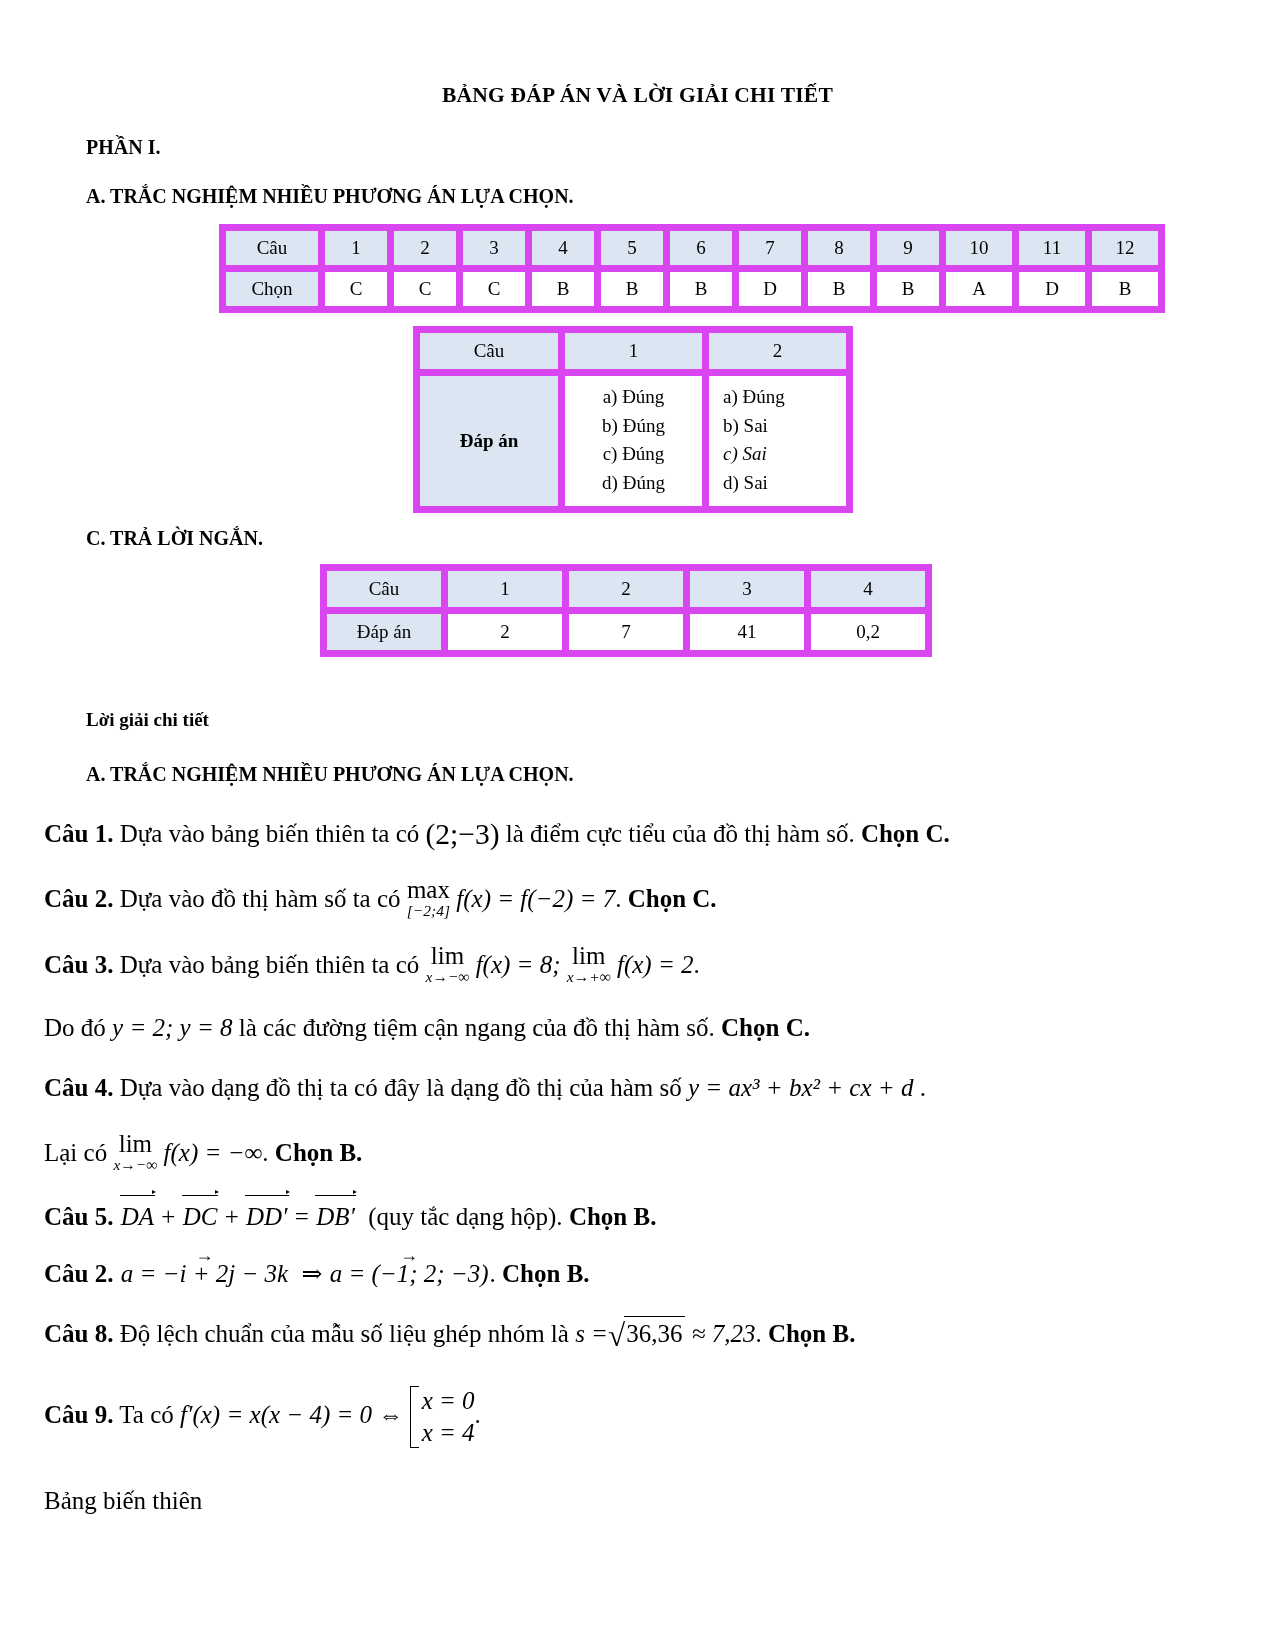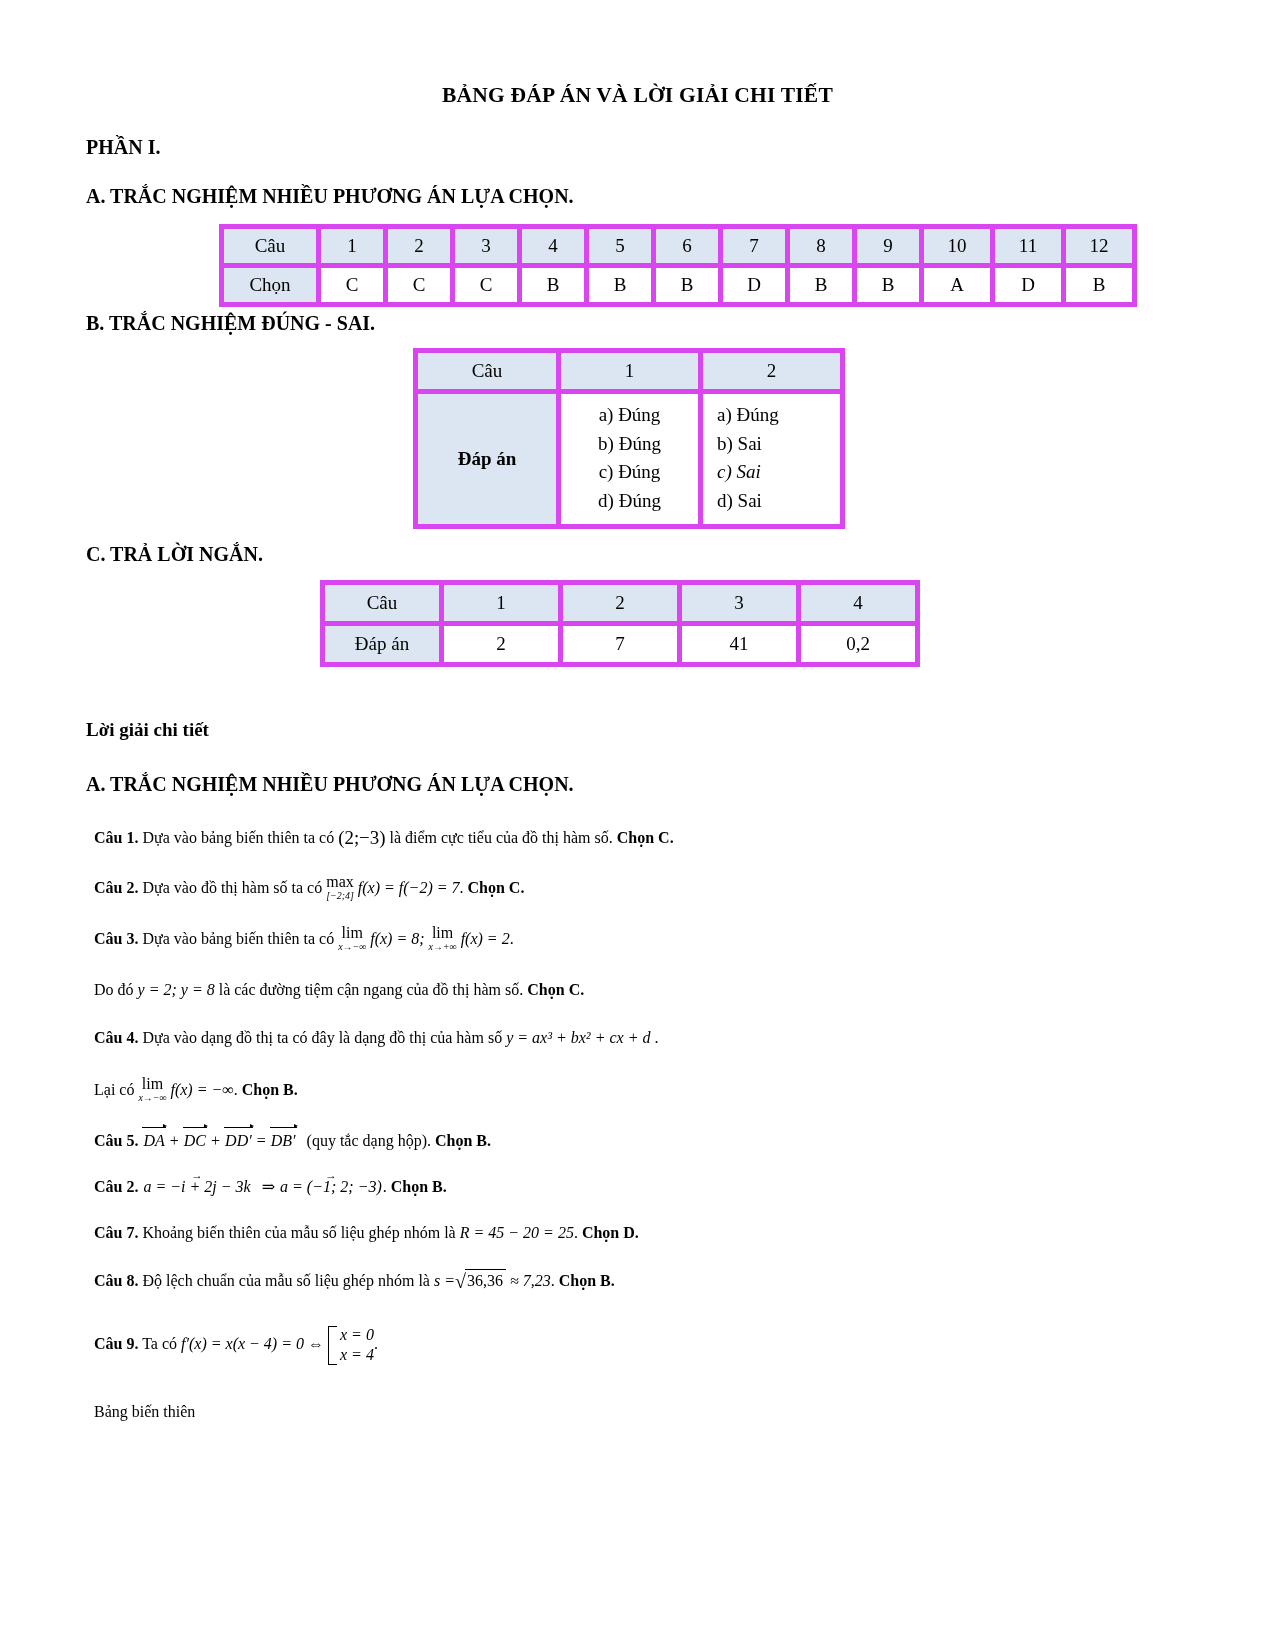"Câu" table.ans td, table.ans th { border: 5px solid #d946ef -> 7px solid #d946ef }
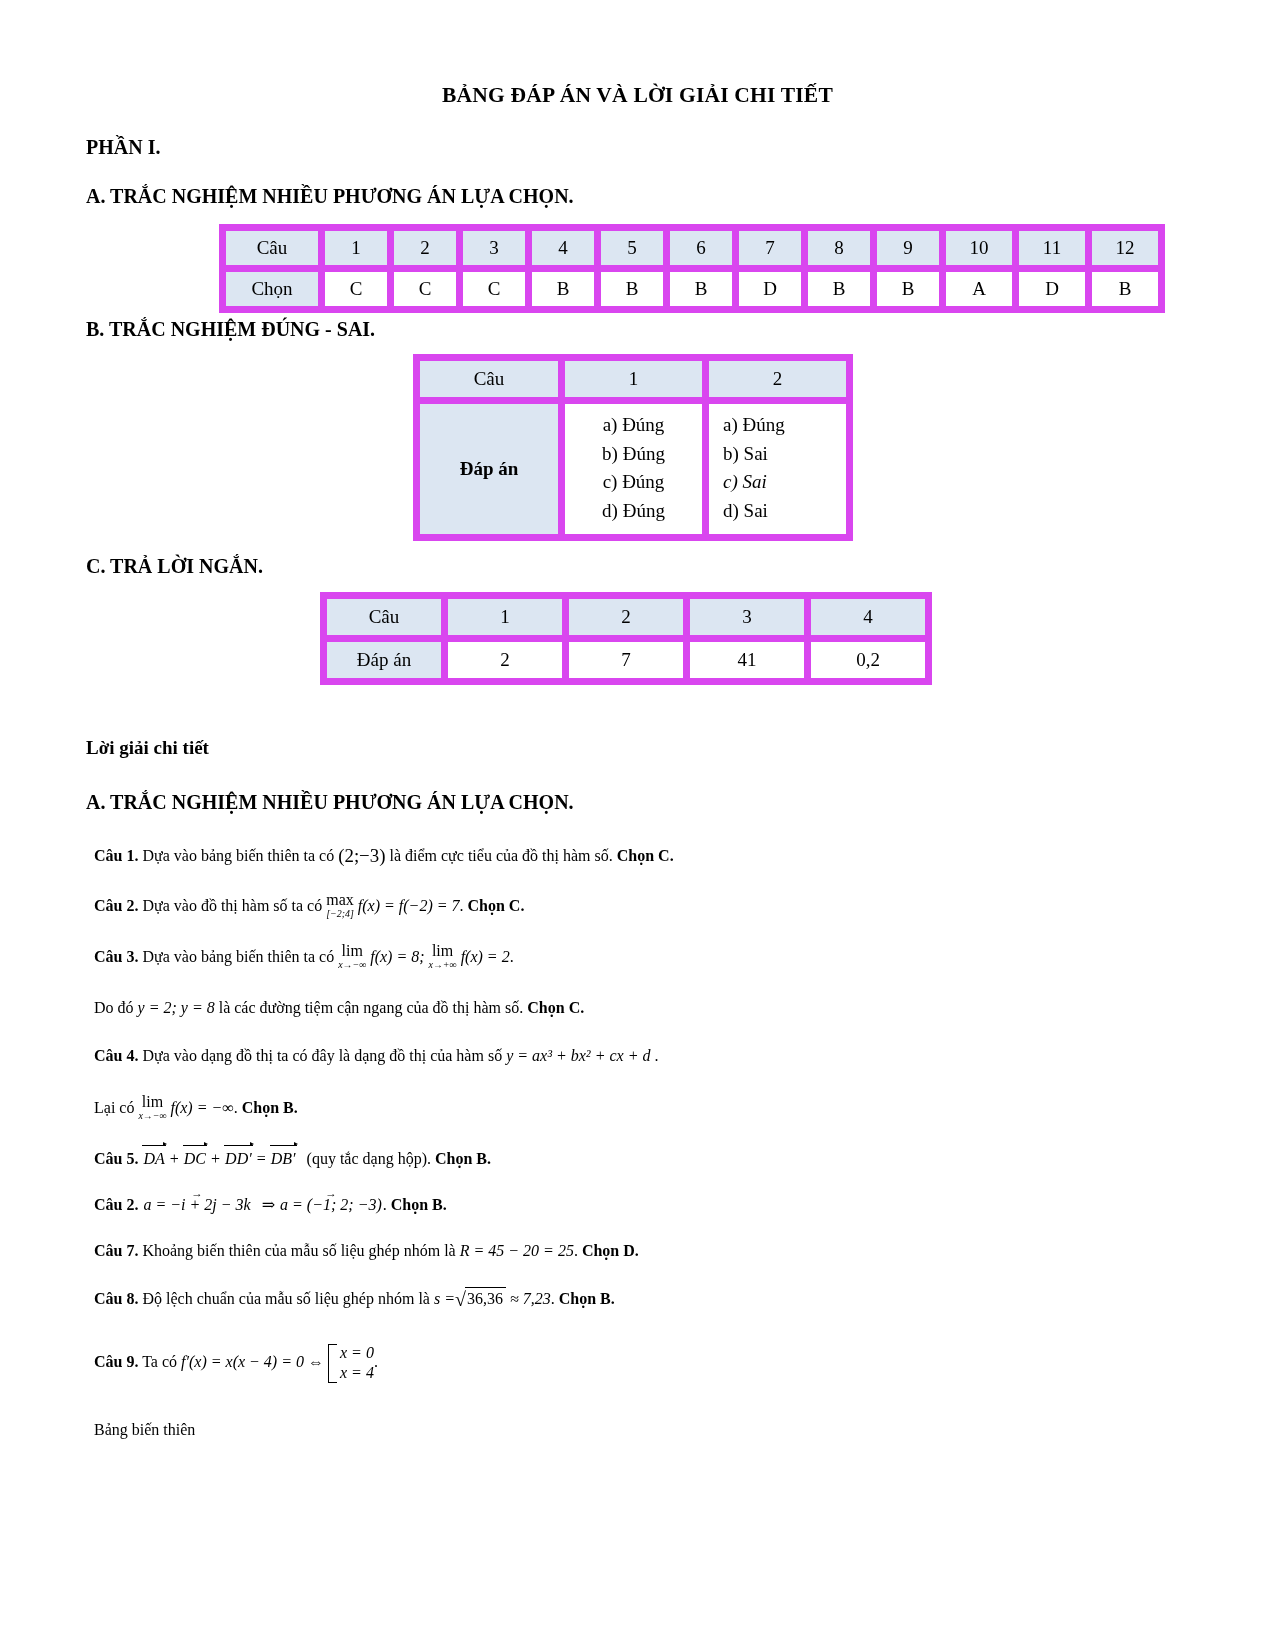"B. TRẮC NGHIỆM ĐÚNG -" div.section-head { html: <div>B. TRẮC NGHIỆM ĐÚNG - SAI.</div> -> none }
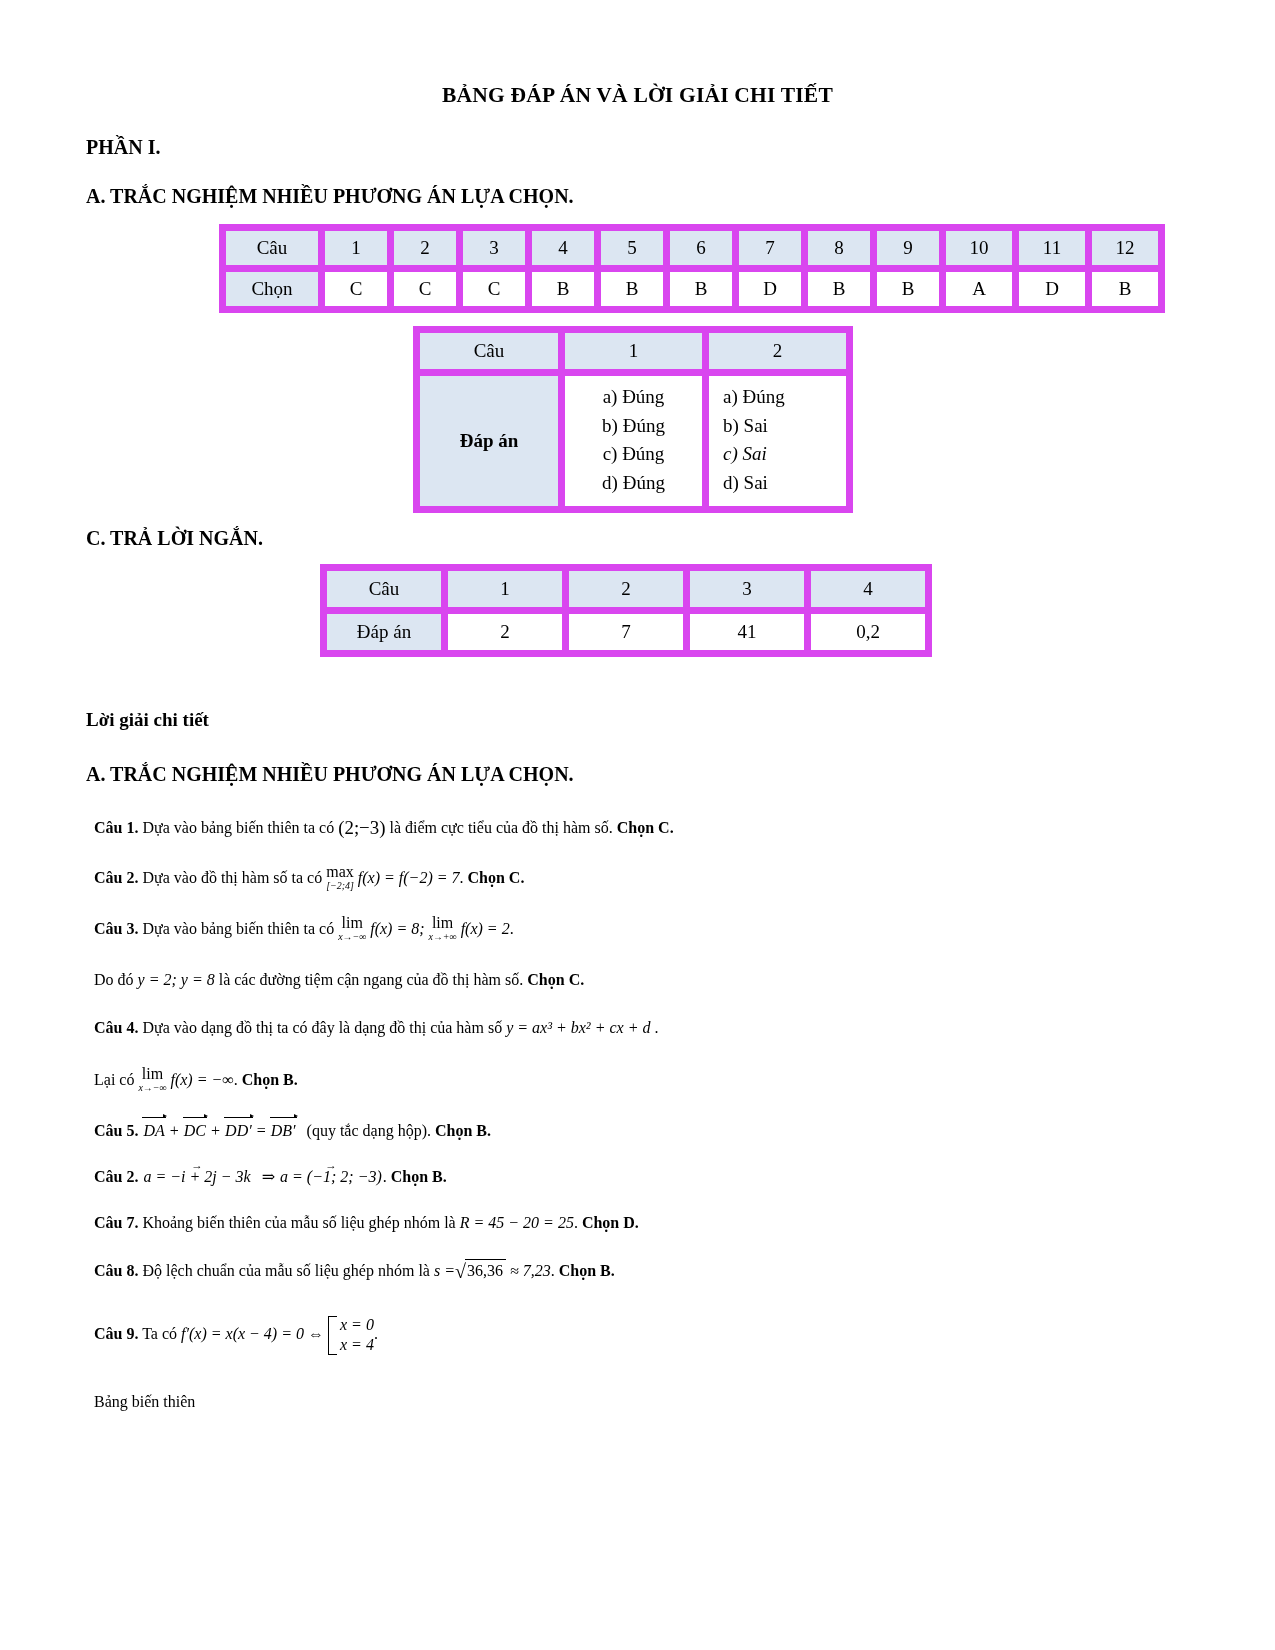"Câu 1. Dựa vào bảng" .body-line { font-size: 16px -> 25px; padding-left: 94px -> 44px }
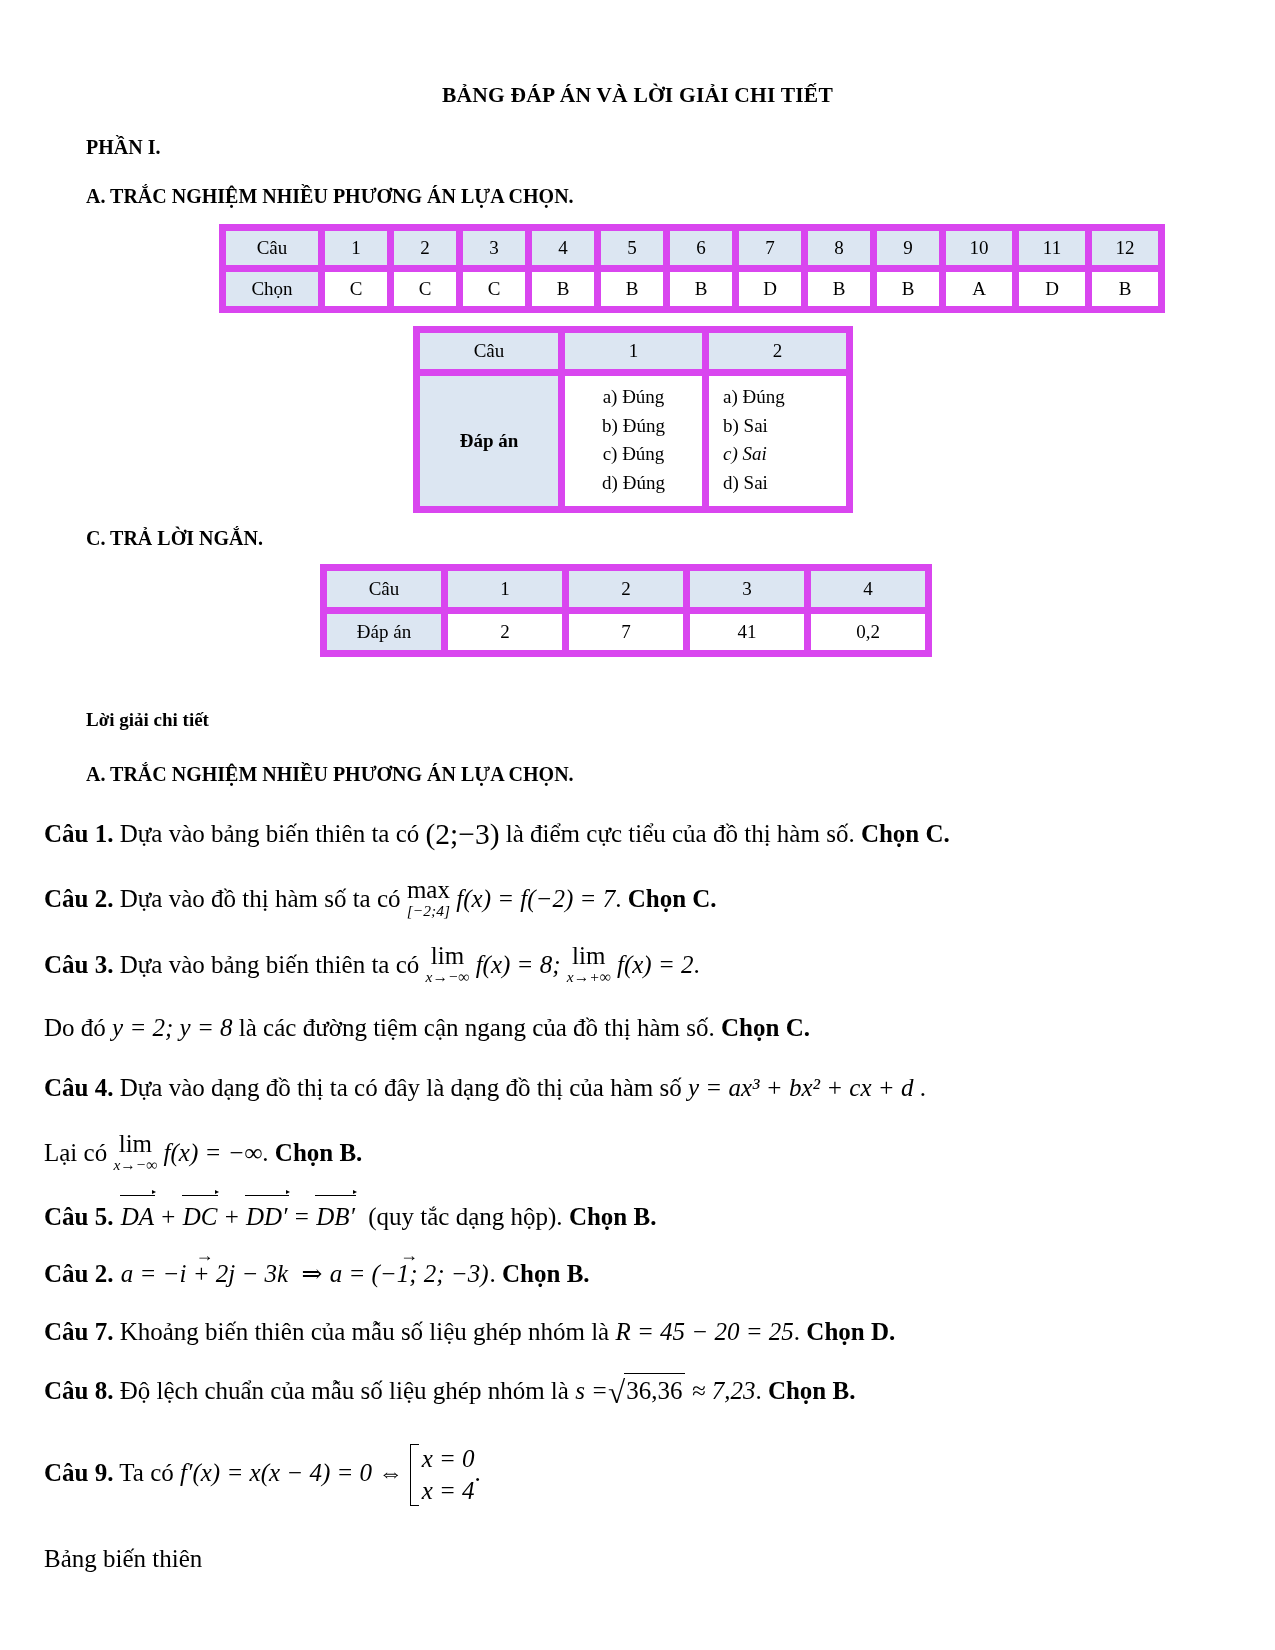"Câu 7. Khoảng biến thiên" div.body-line { html: <div> <span>Câu 7.</span> <span>Khoảng biến thiên của mẫu số liệu ghép nhóm là</span> <span>R = 45 − 20 = 25</span><span>.</span> <span>Chọn D.</span> </div> -> none }
